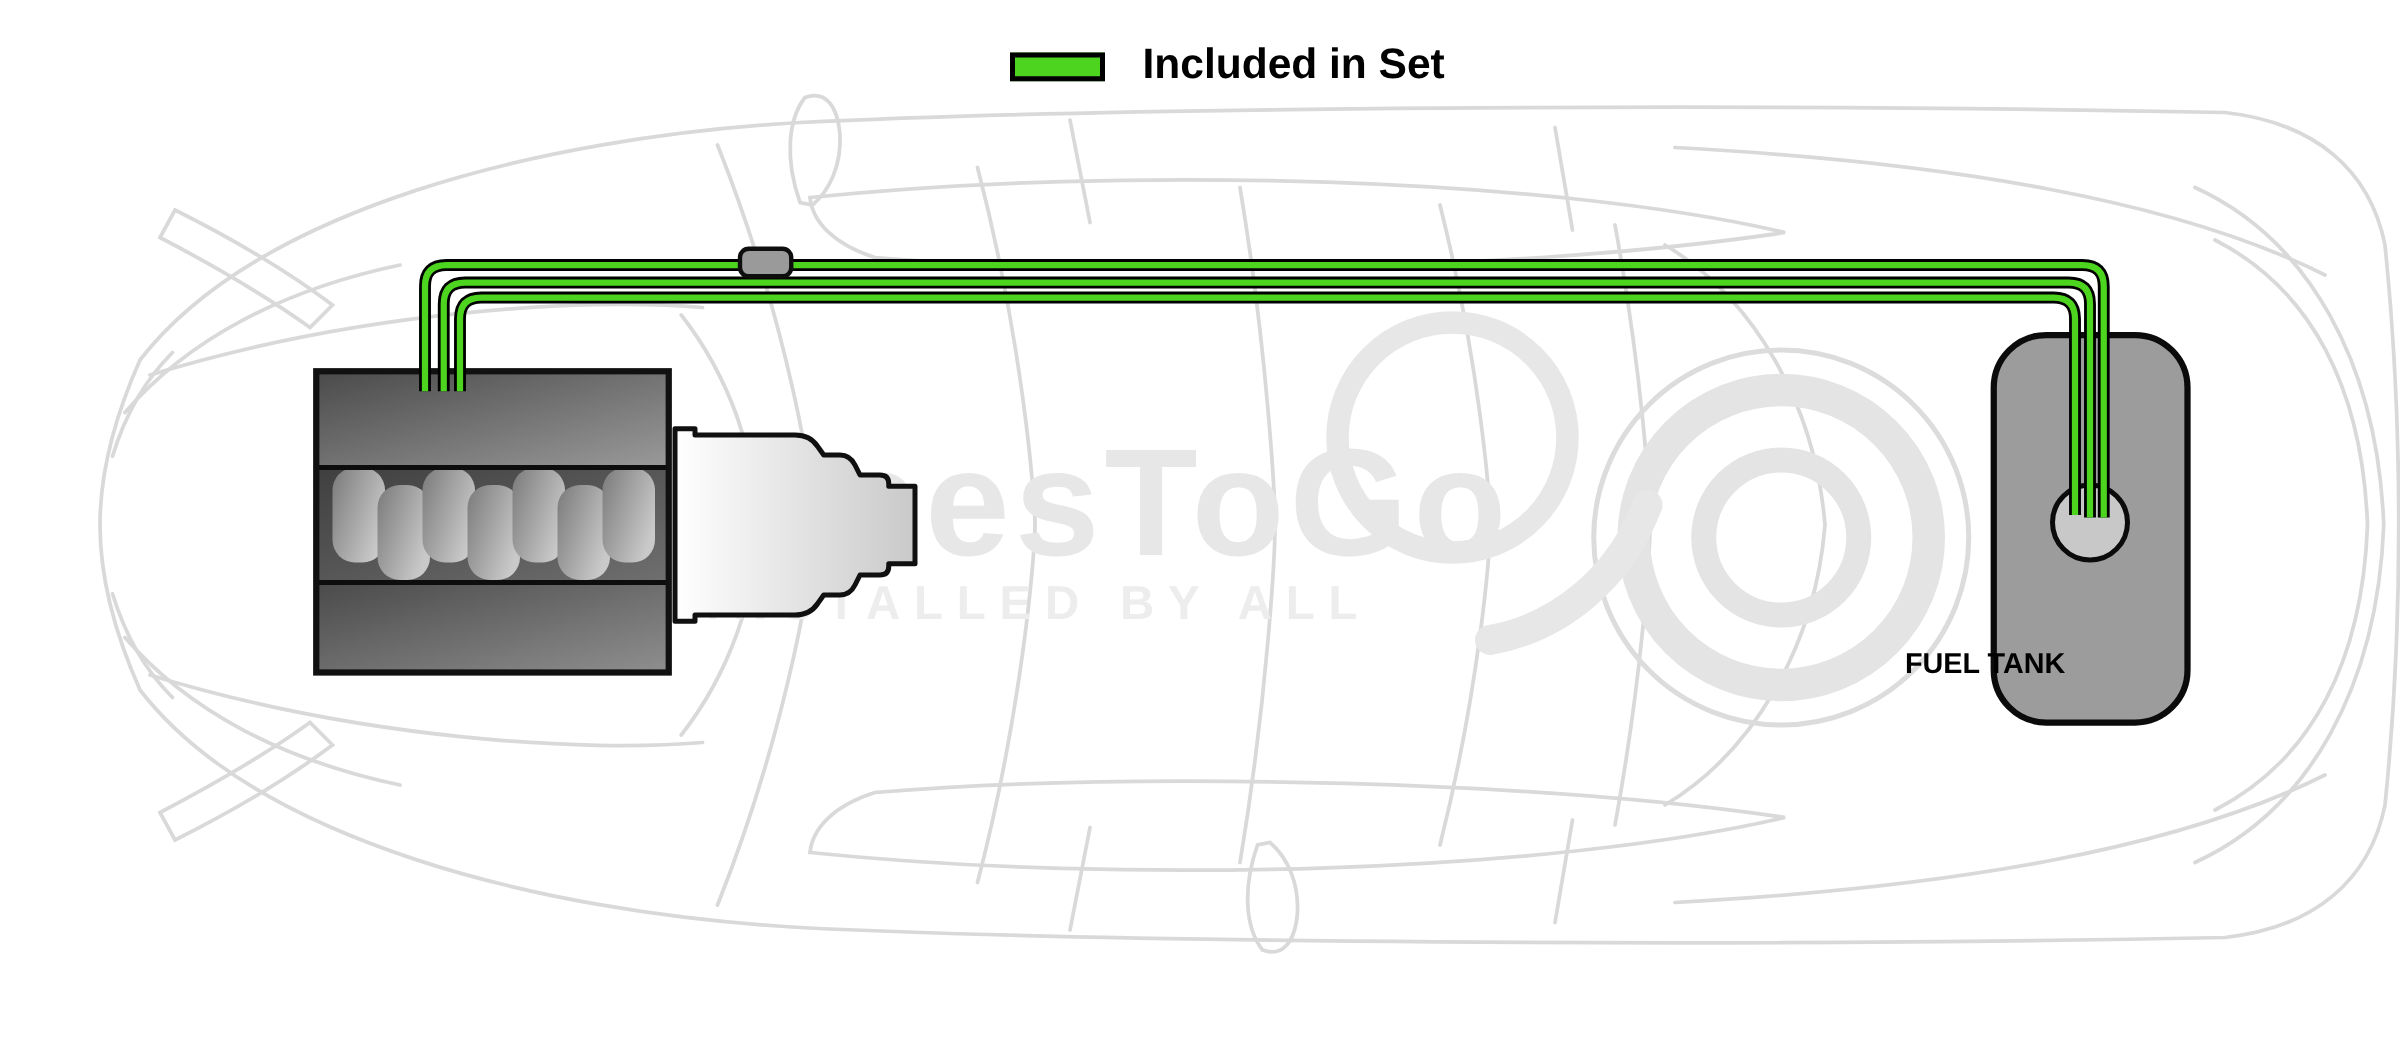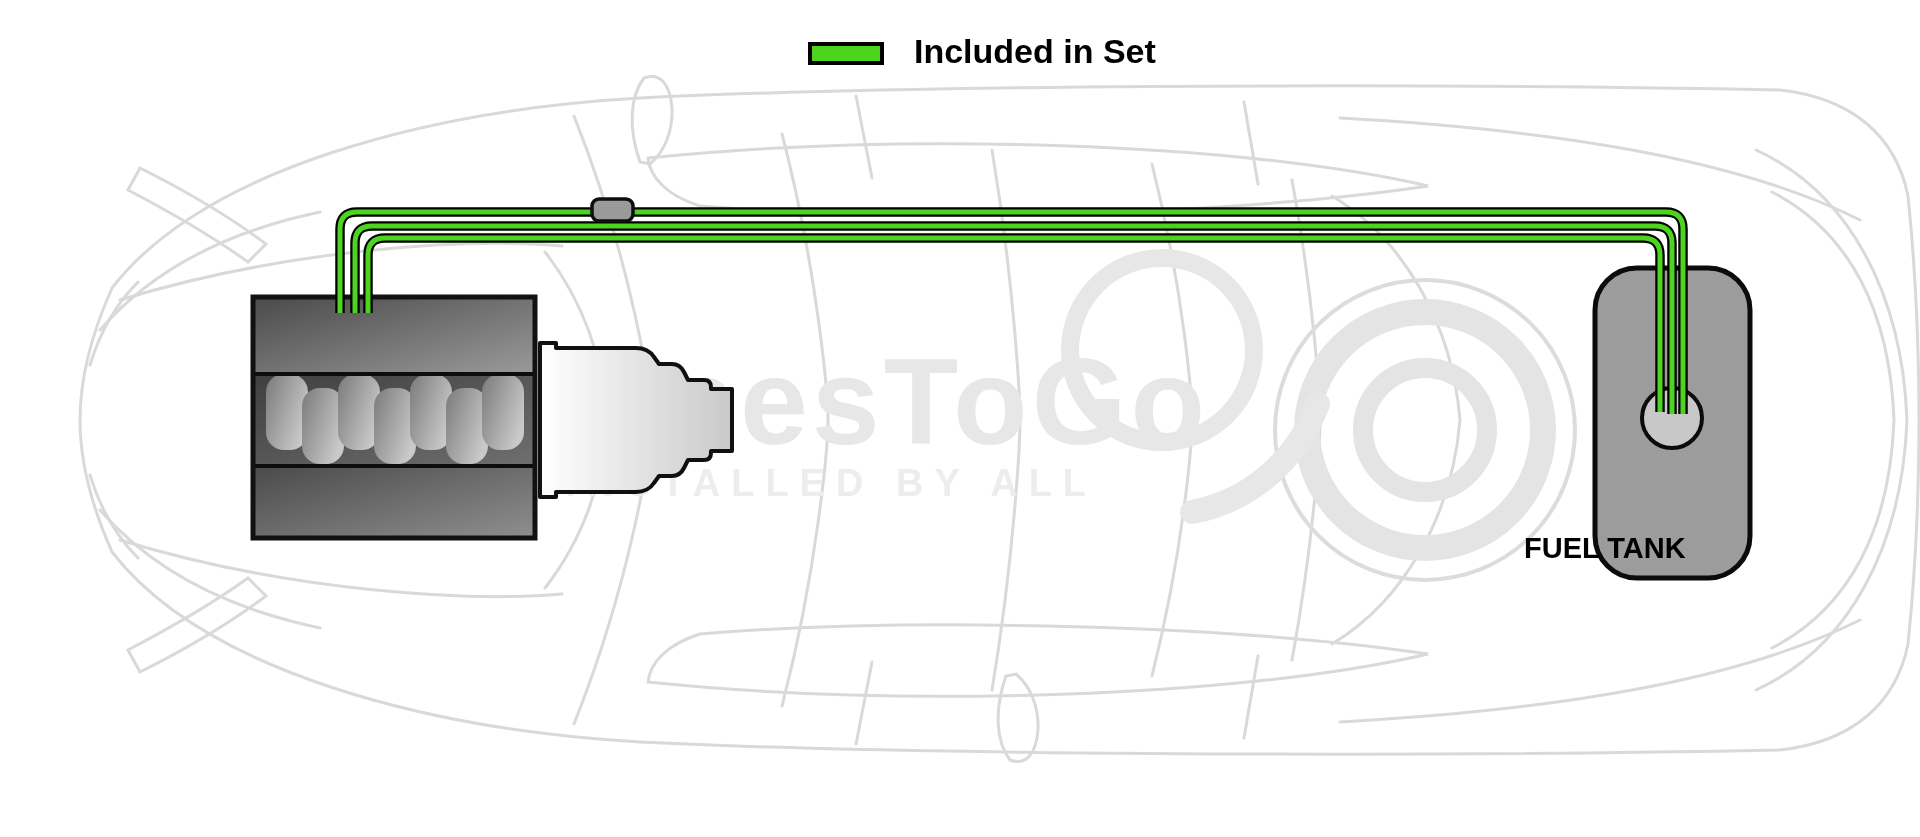"FUEL TANK" #fuel-tank-label { font-size: 29px -> 23px; top: 532px -> 517px }
